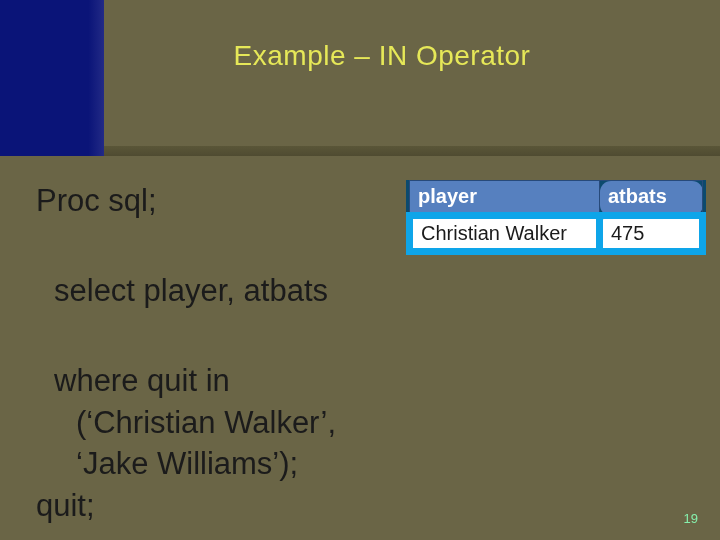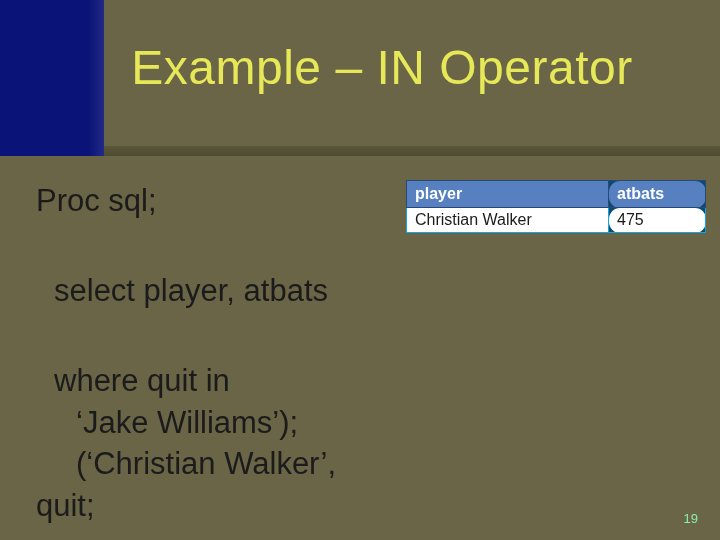"Example – IN Operator" .title { font-size: 48px -> 28px }
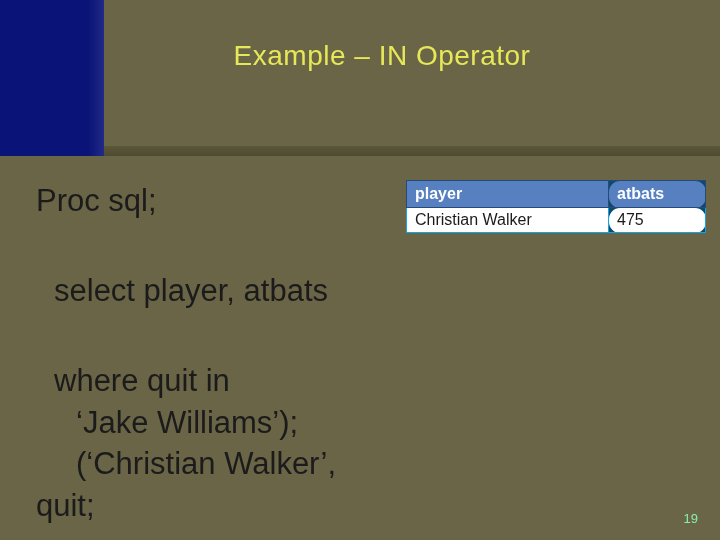"player" table.result { font-size: 16px -> 20px }
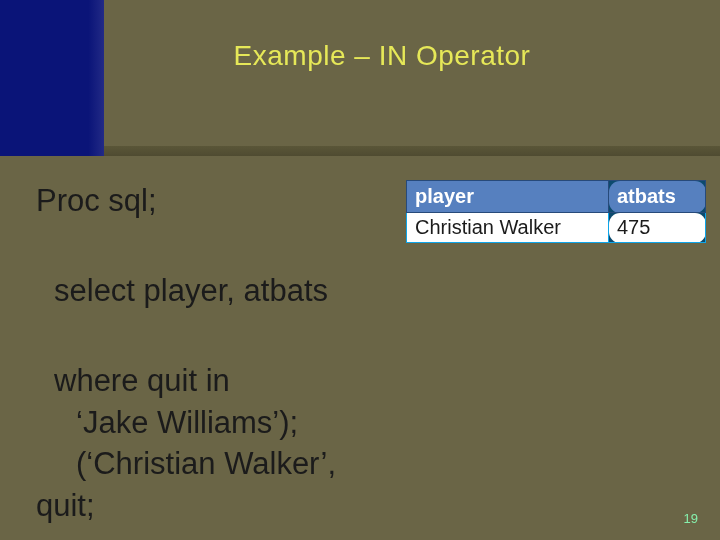"Christian Walker" table.result td { border: 1px solid #0ea5e9 -> 7px solid #0ea5e9 }
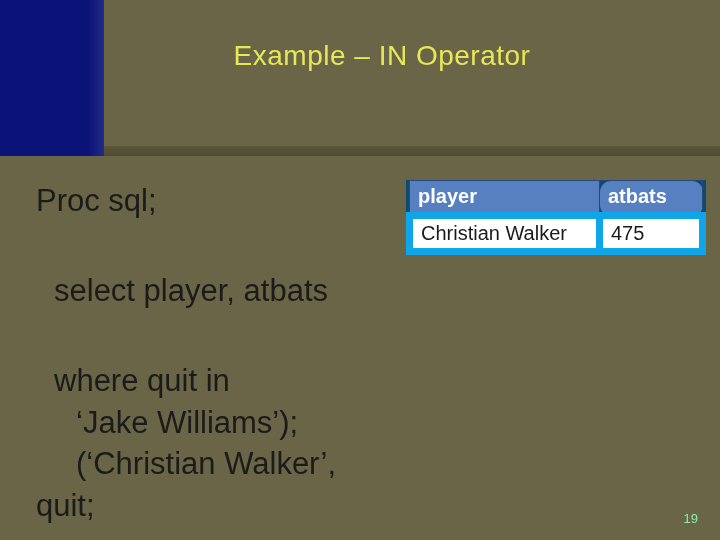"‘Jake Williams’);" span.ind2 { order: before "(‘Christian Walker’," -> after "(‘Christian Walker’," }
